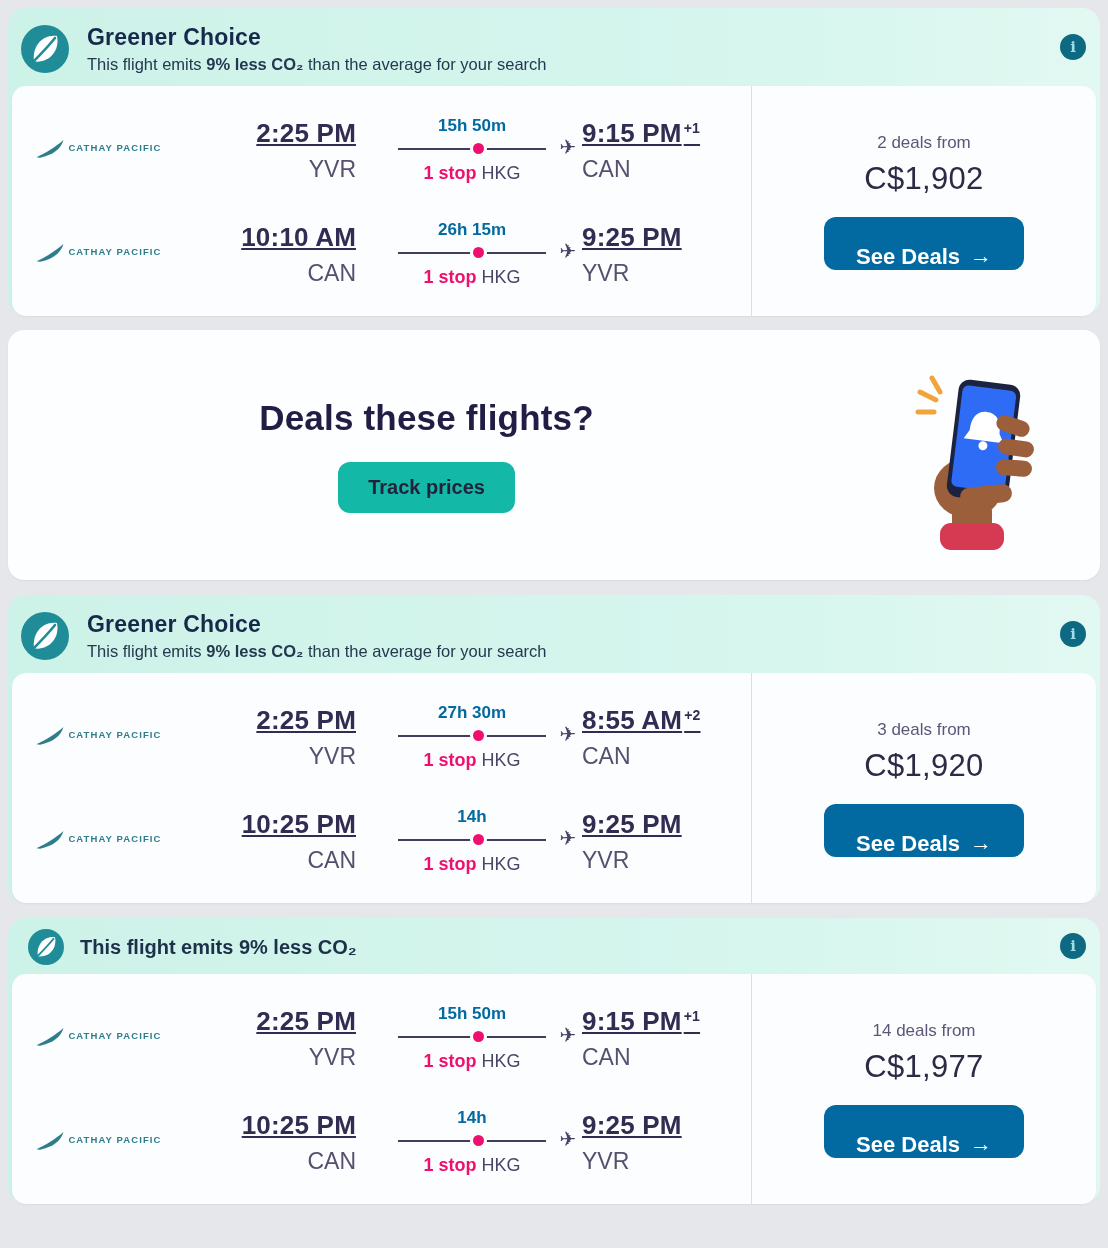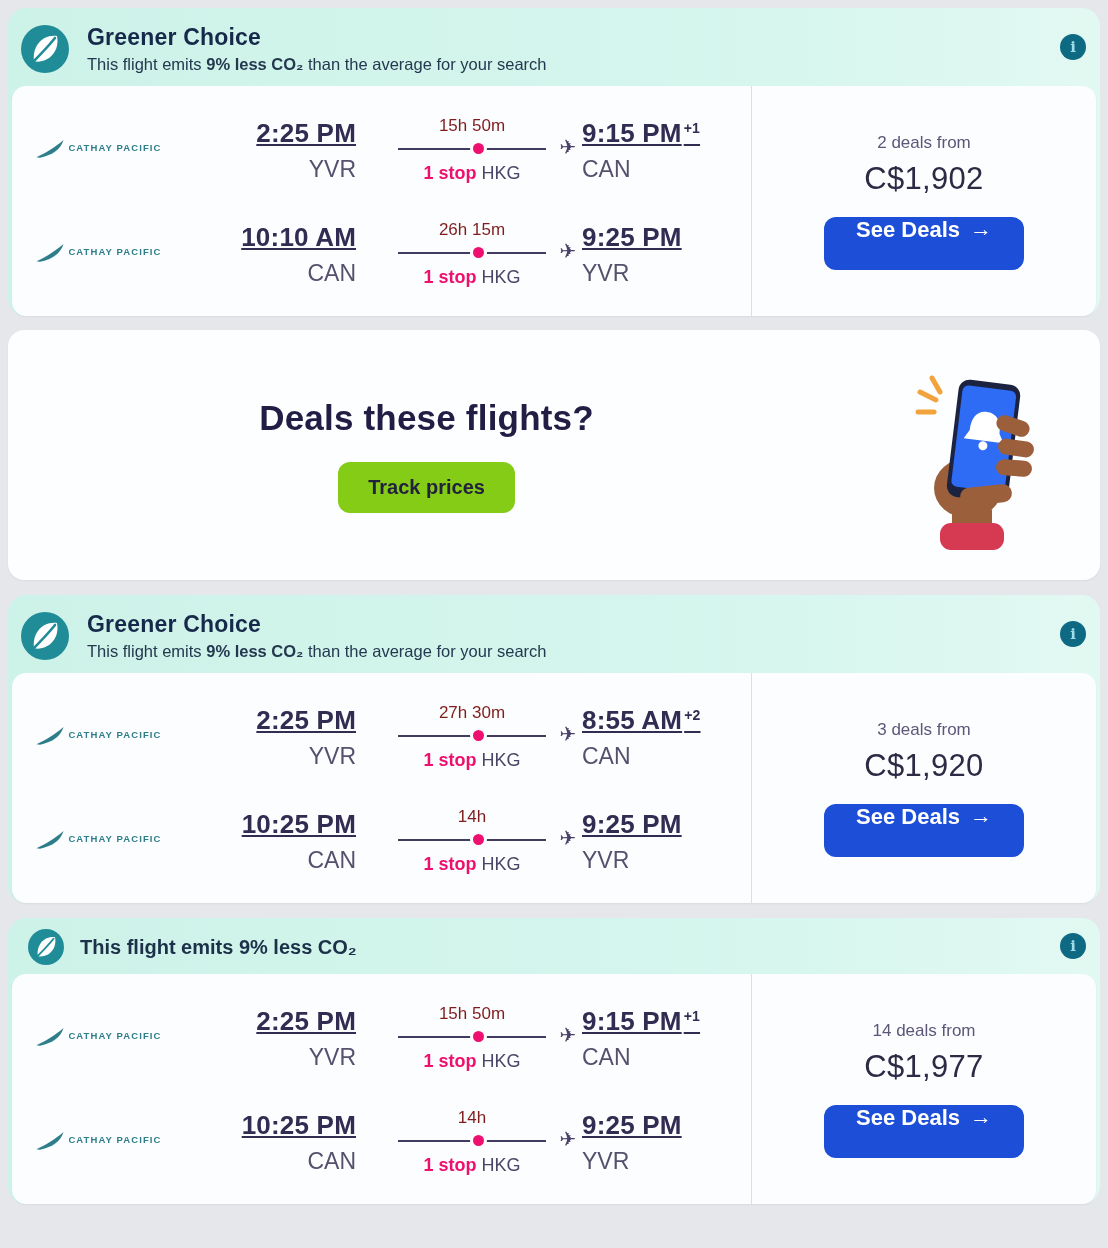"15h 50m" .dur { color: #7f1d1d -> #0369a1; font-weight: none -> bold }
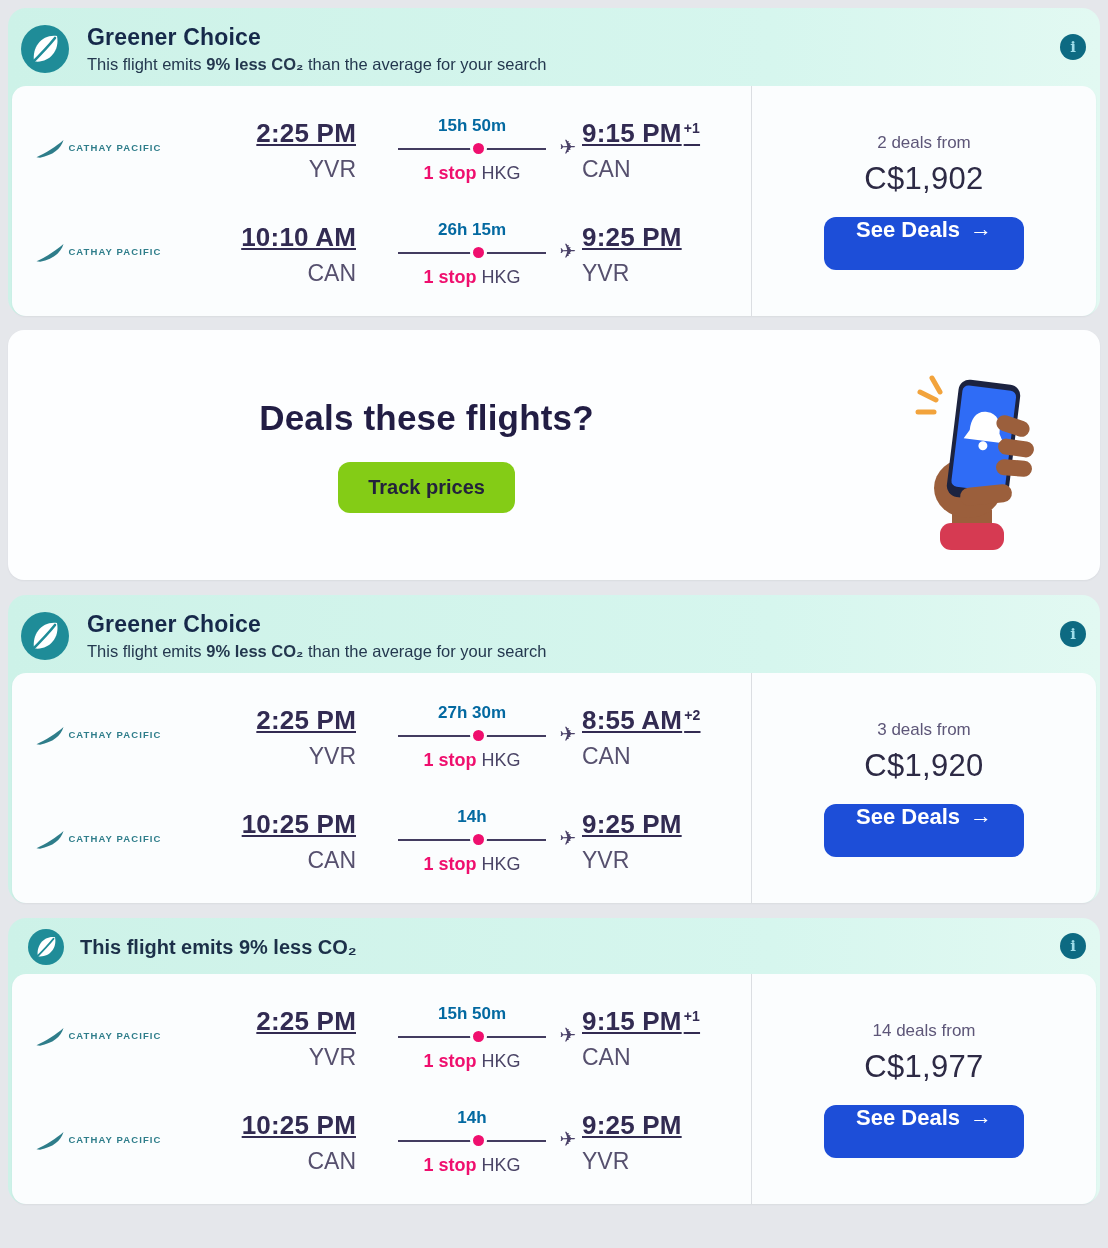"See Deals" .cta { align-items: flex-start -> flex-end; background: #1d4ed8 -> #0369a1 }
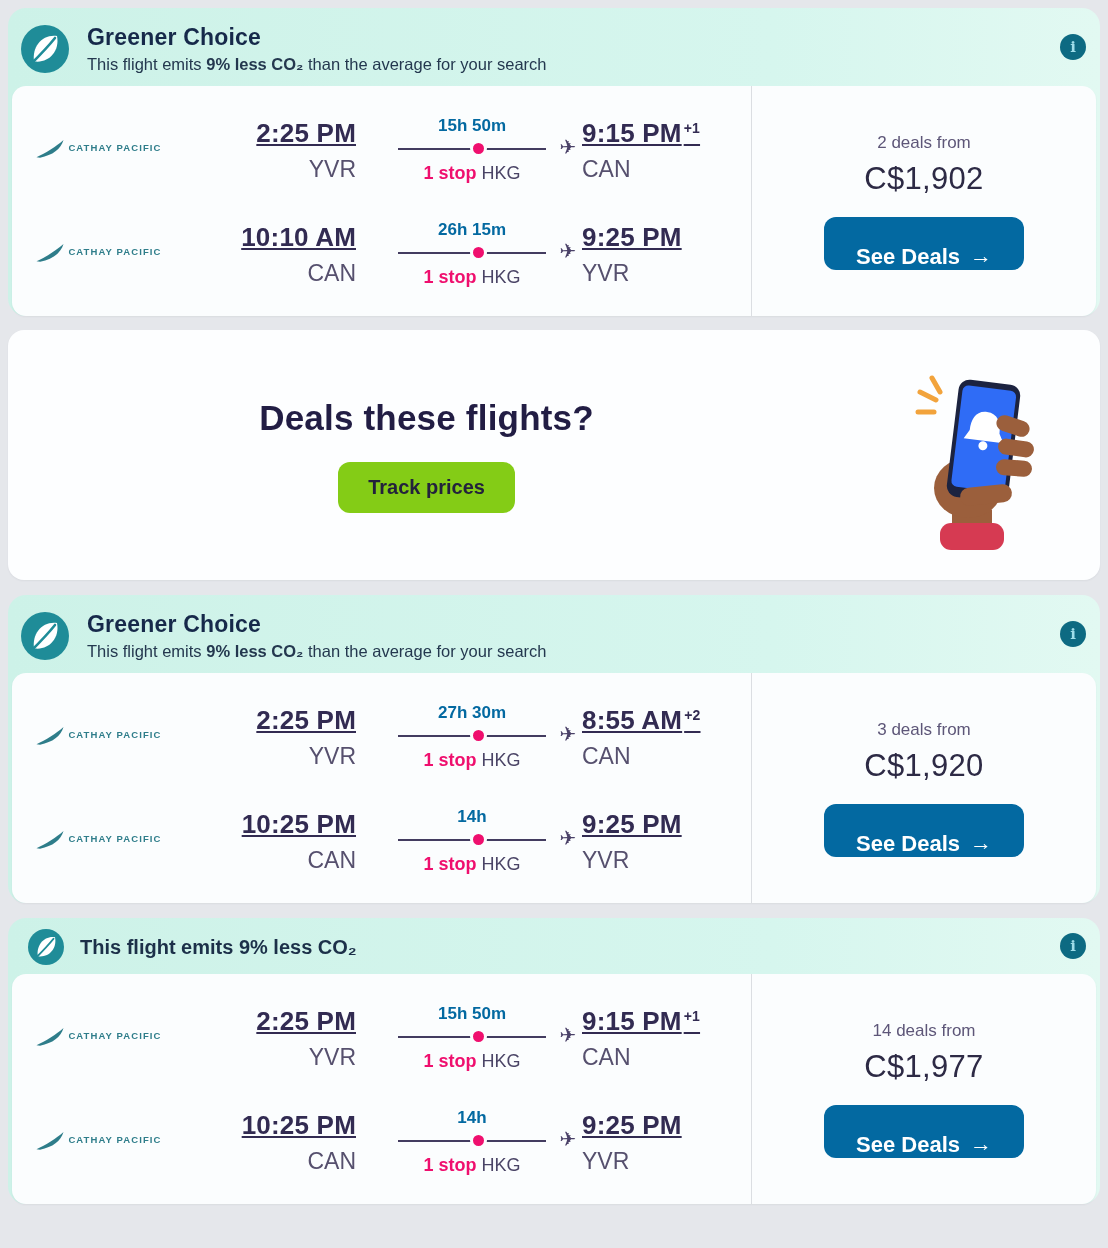"Track prices" .track { background: #84cc16 -> #14b8a6 }
